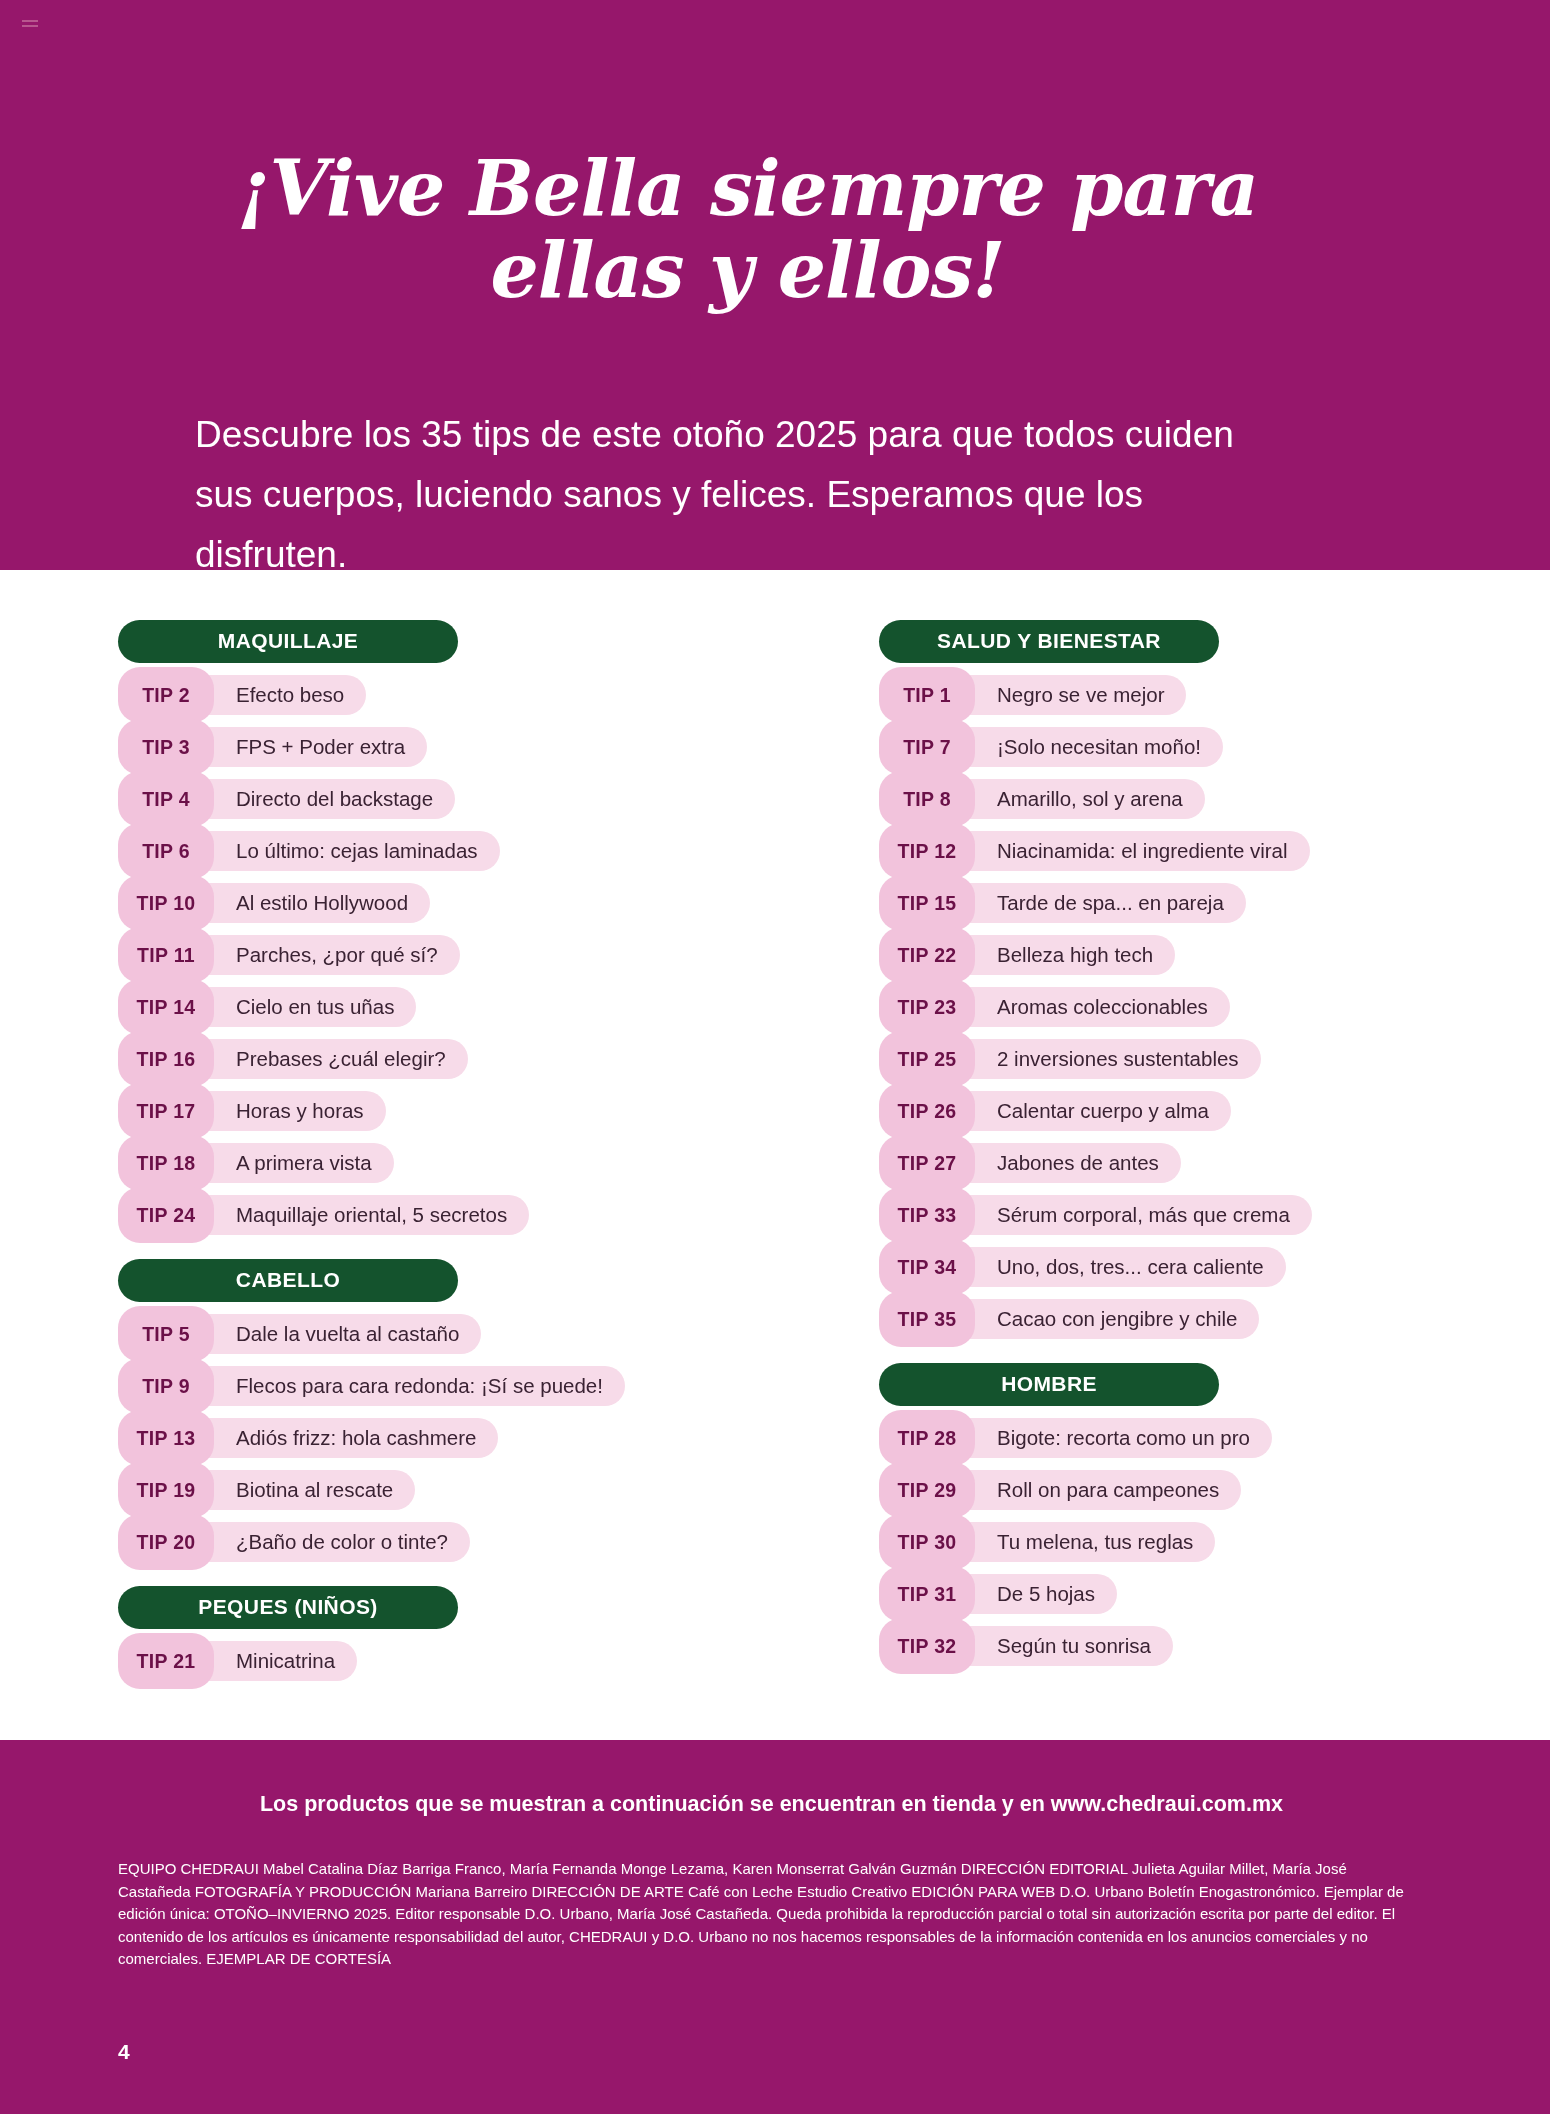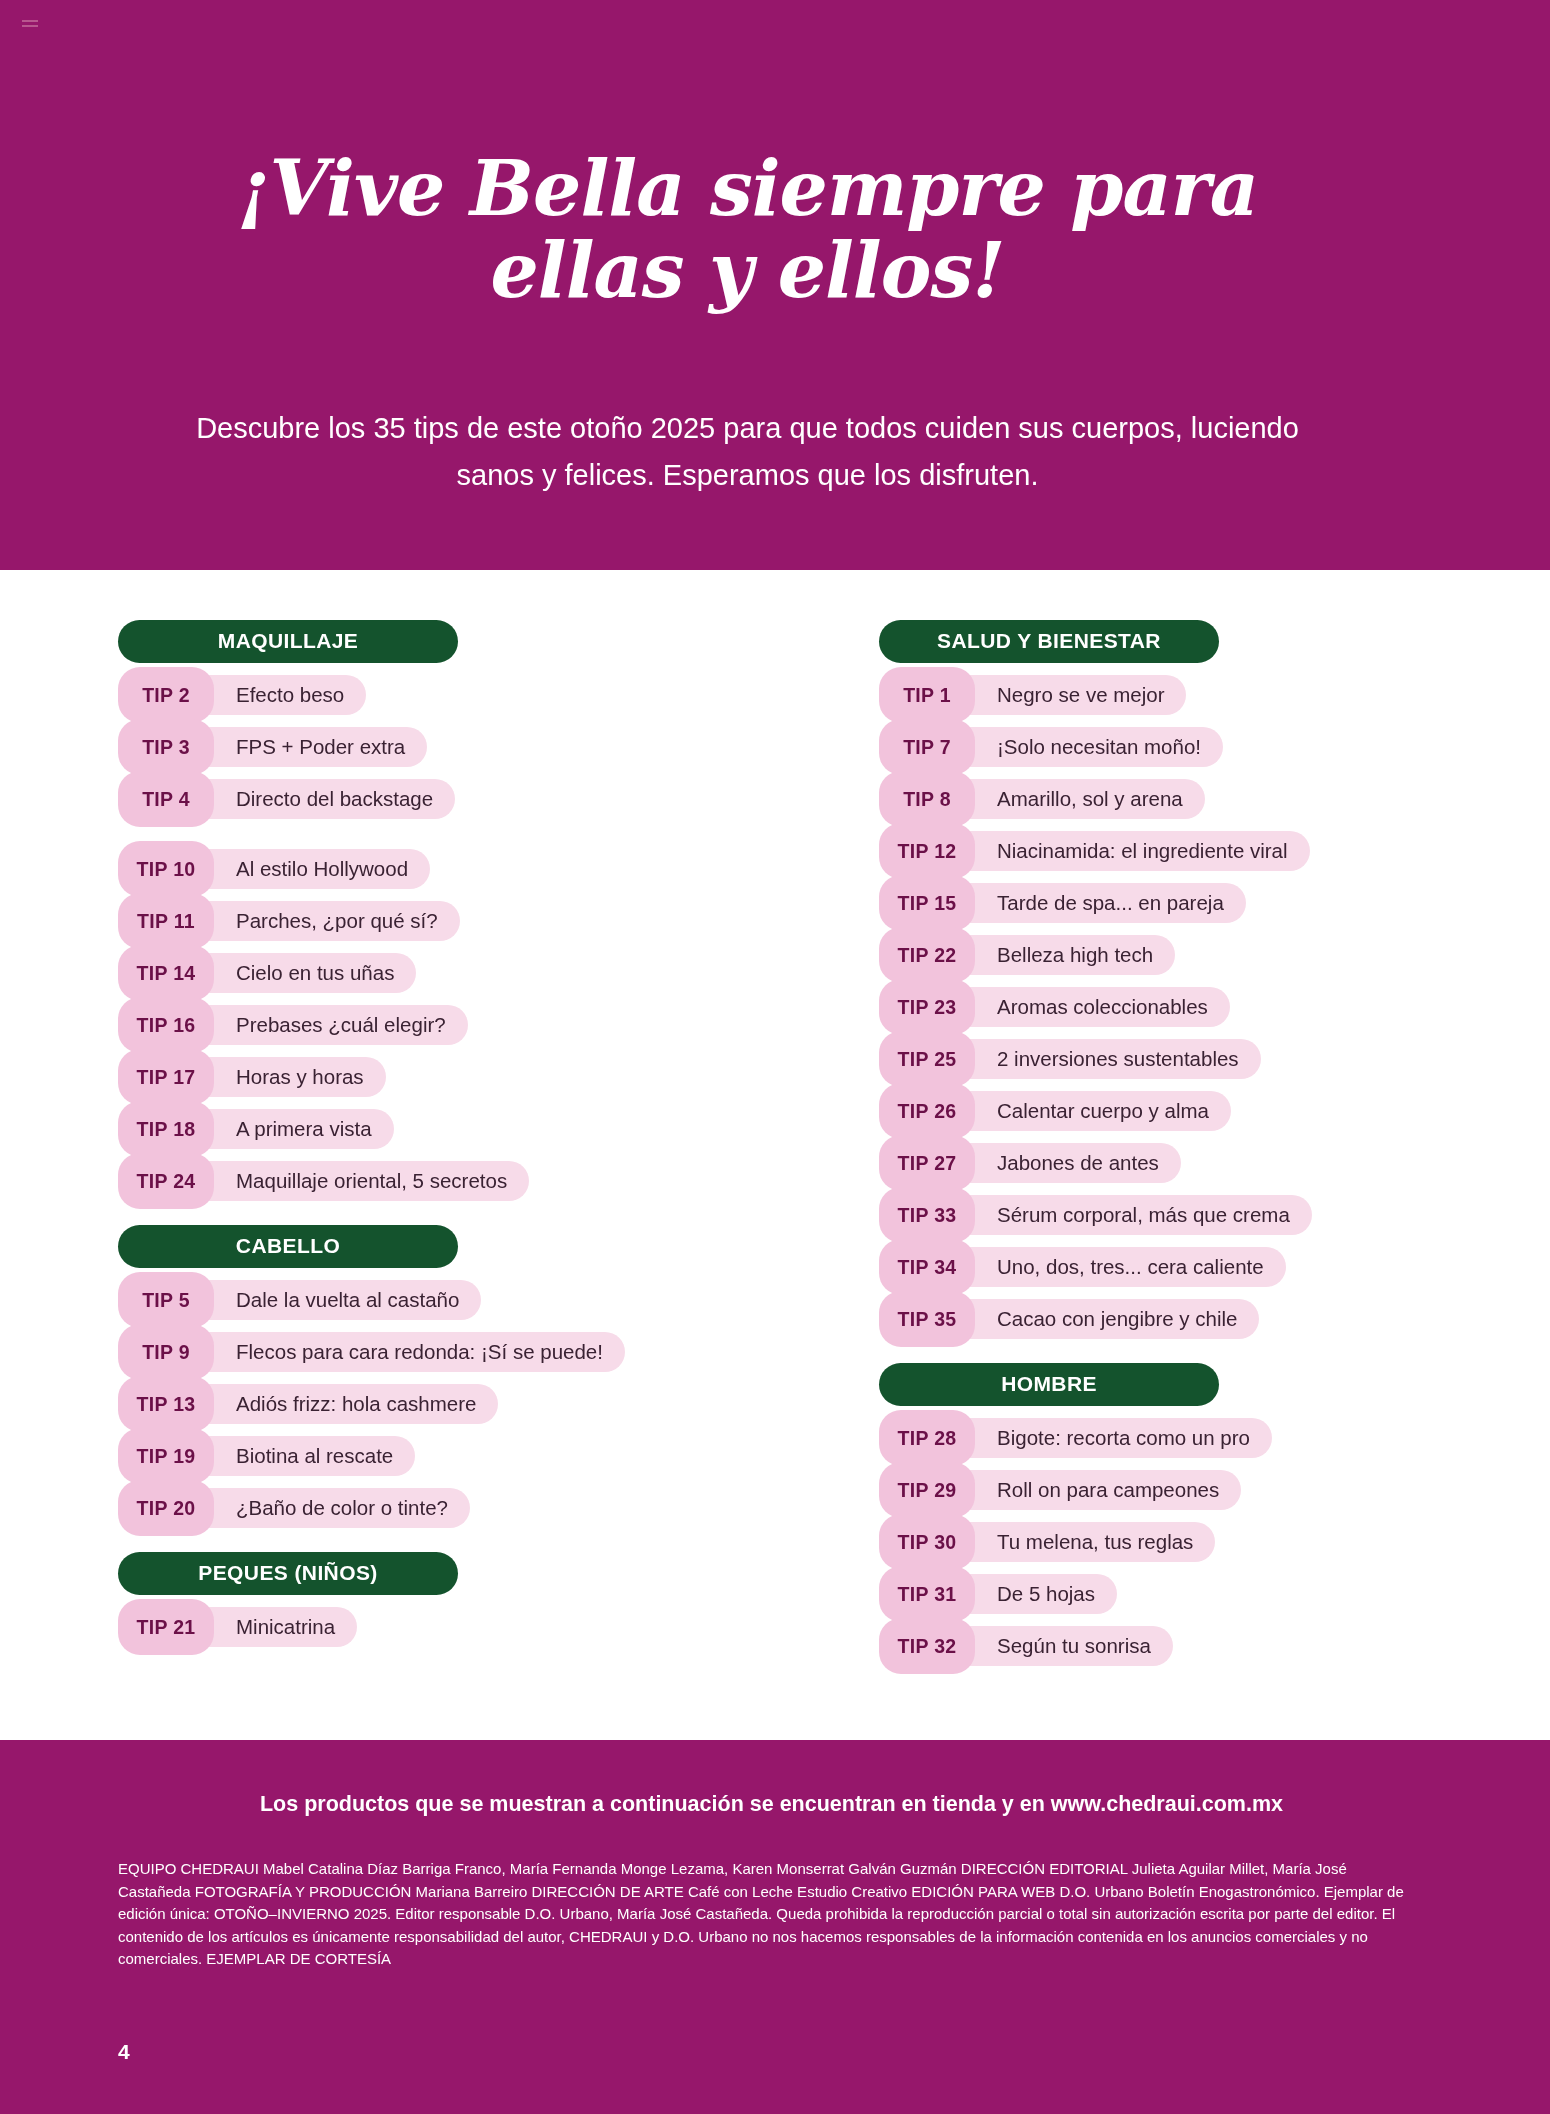"Descubre los 35 tips de" .hero-sub { font-size: 29px -> 37px; text-align: center -> left }
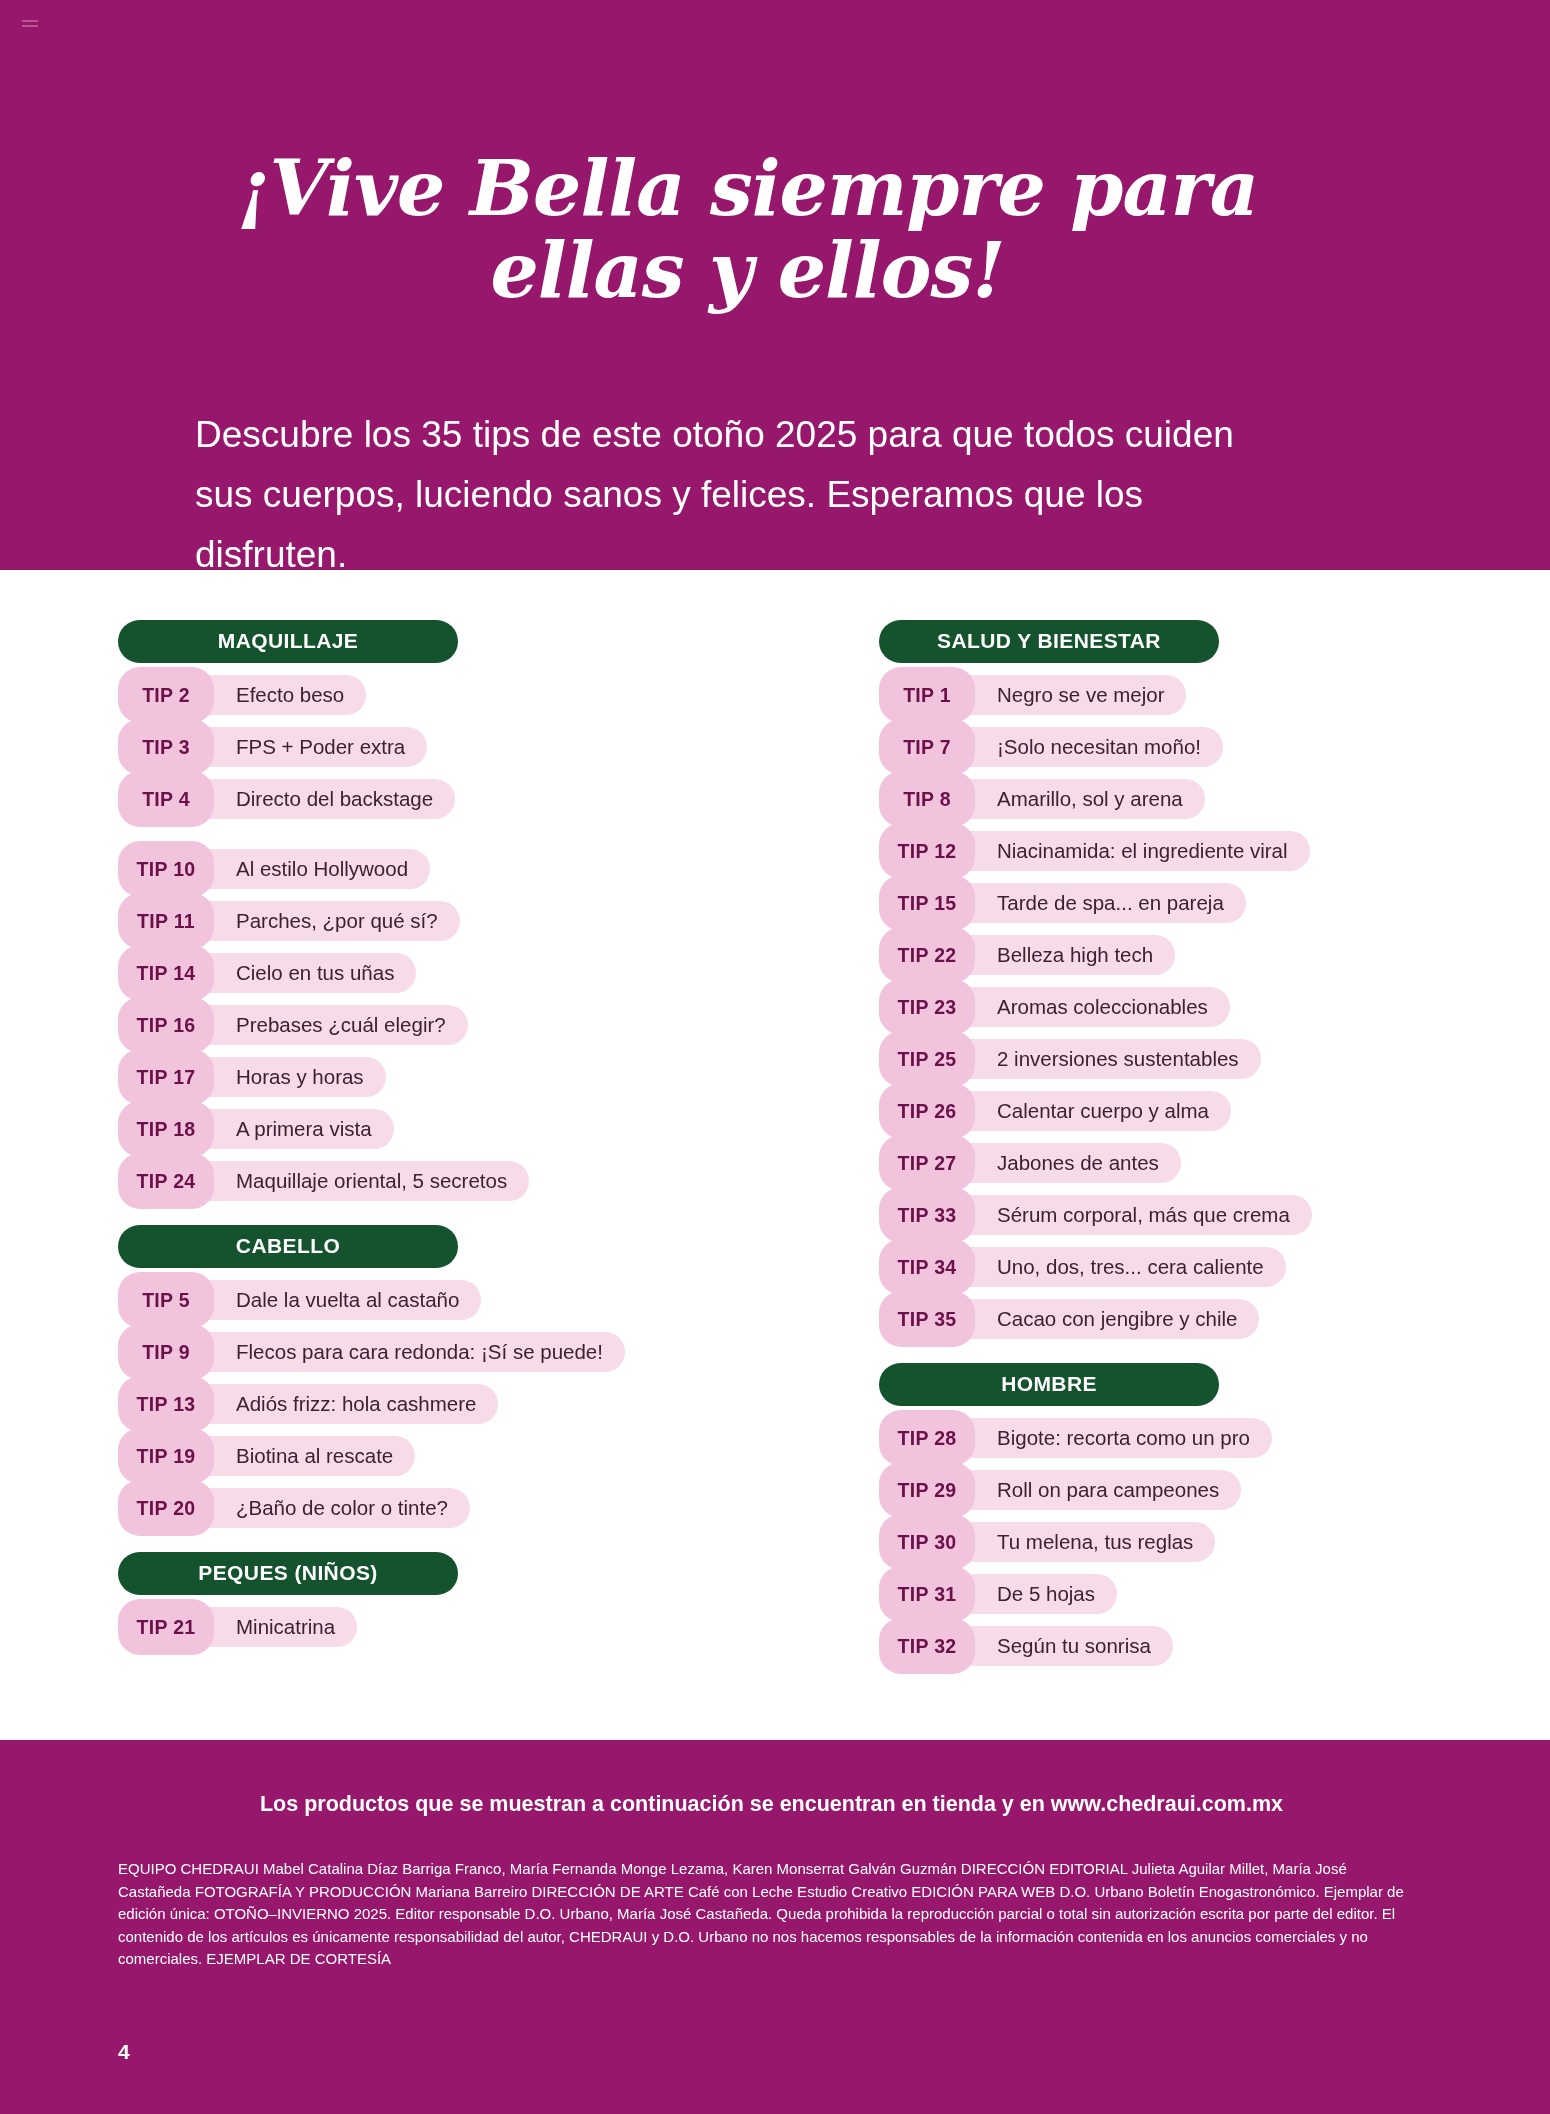"TIP 6" div.tip-row { html: none -> <div> <span>TIP 6</span> <span>Lo último: cejas laminadas</span> </div> }
